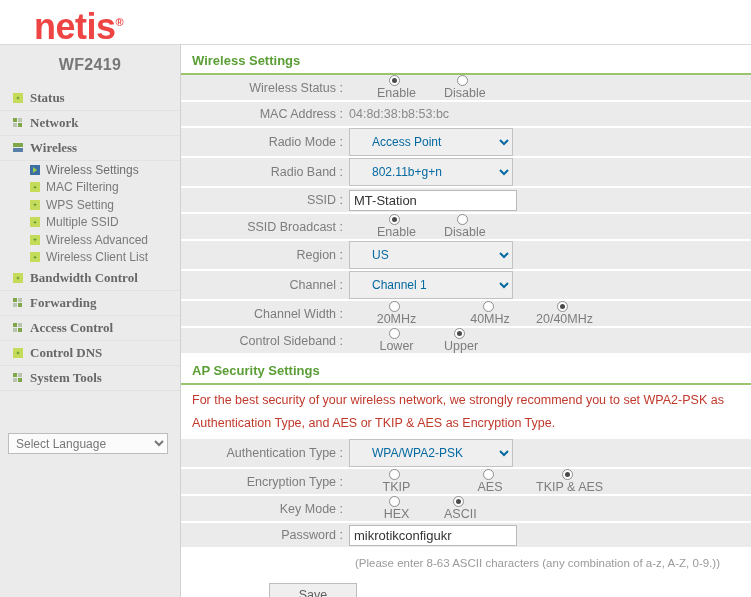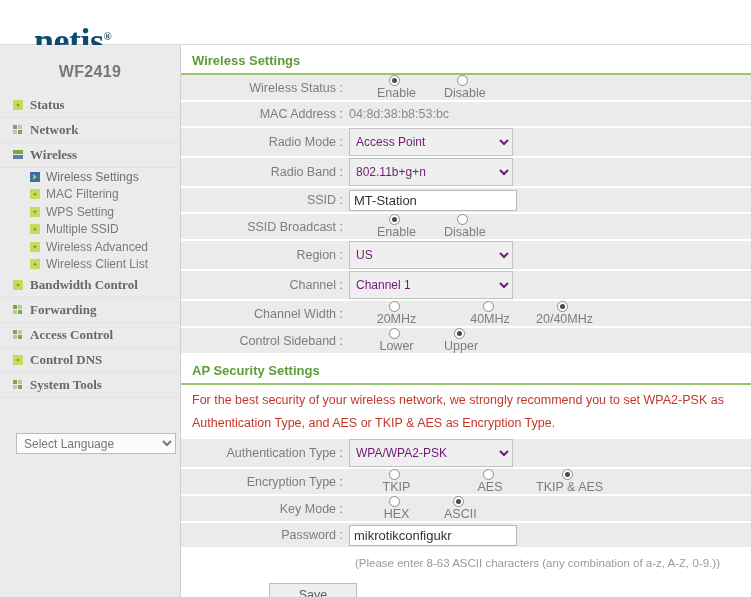"netis®" .logo { color: #0c4a6e -> #ef4444; font-family: Liberation Serif, serif -> Liberation Sans, sans-serif; top: 15px -> 1px }
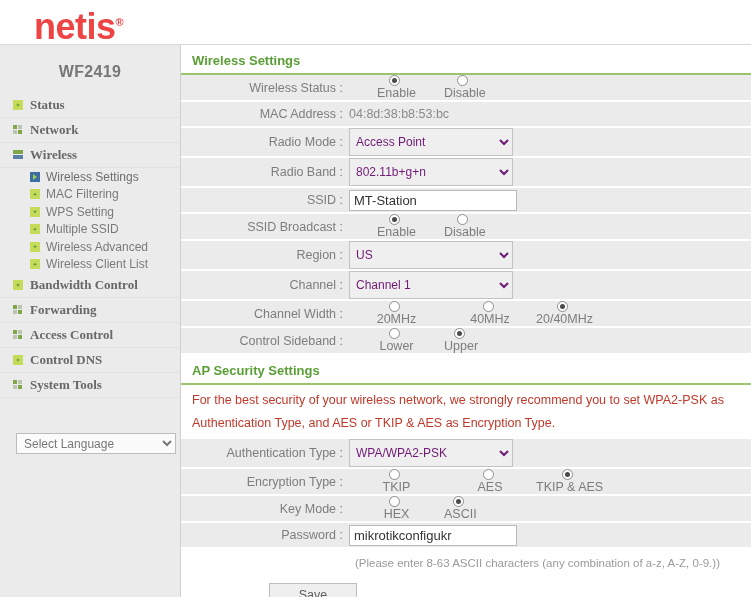"WF2419" .model-name { padding: 18px 0 12px 0 -> 11px 0 12px 0 }
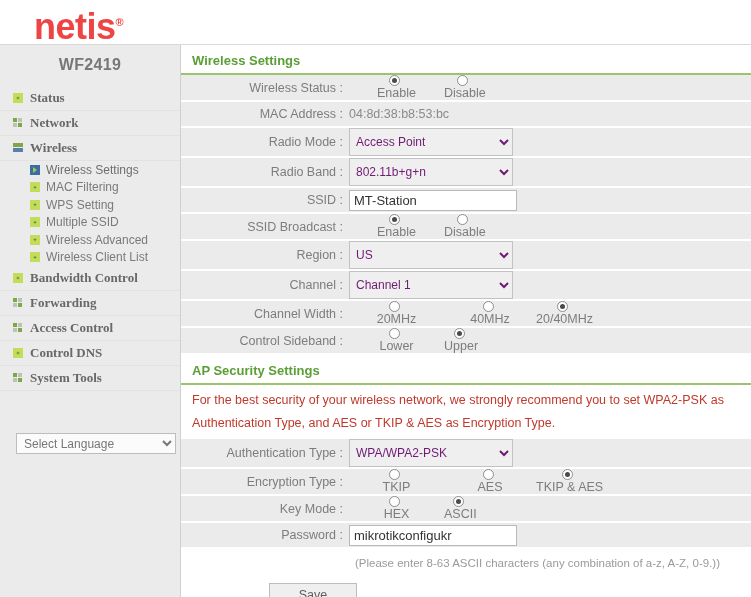"Access Point" select.ui { color: #701a75 -> #0369a1; padding-left: 2px -> 18px }
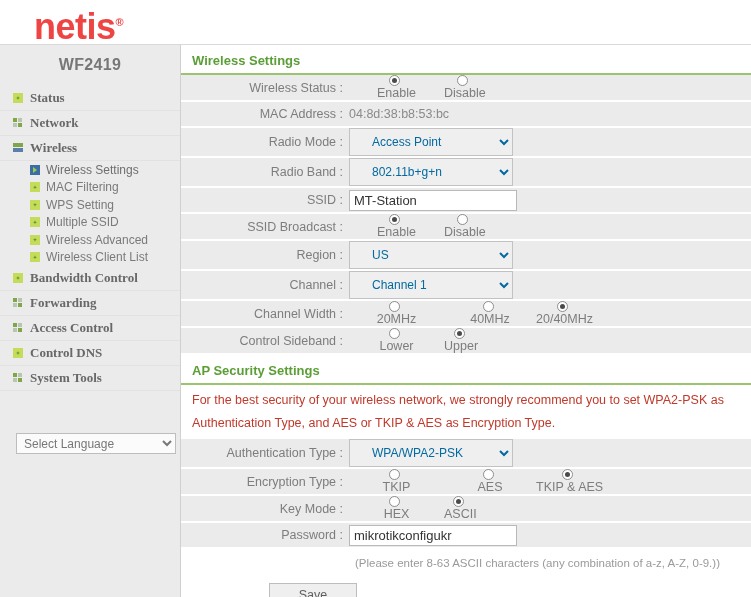"Select Language" .lang-select { left: 16px -> 8px }
